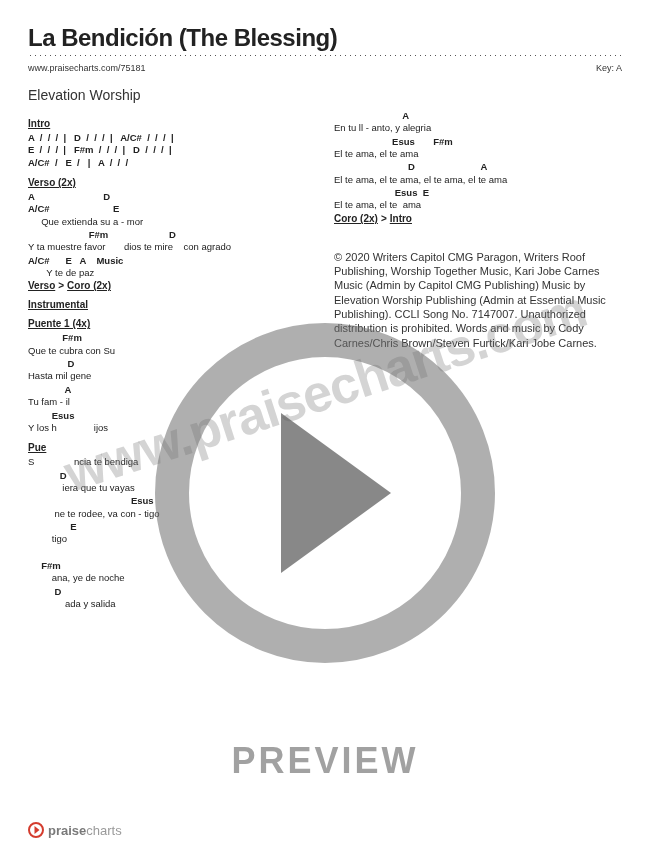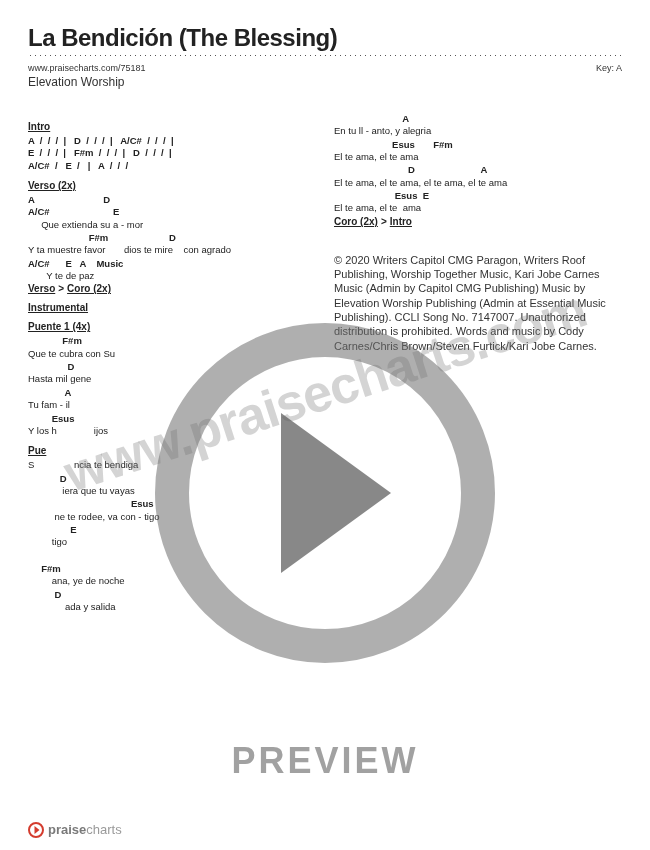"www.praisecharts.com/75181" .meta { margin-bottom: 2px -> 14px }
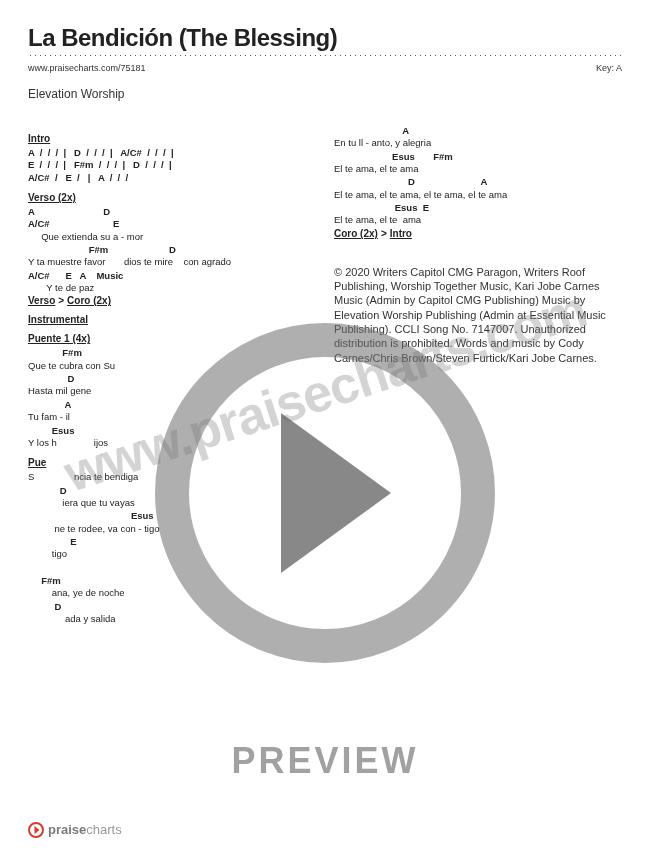"Elevation Worship" .artist { font-size: 12px -> 14px; margin-bottom: 24px -> 7px }
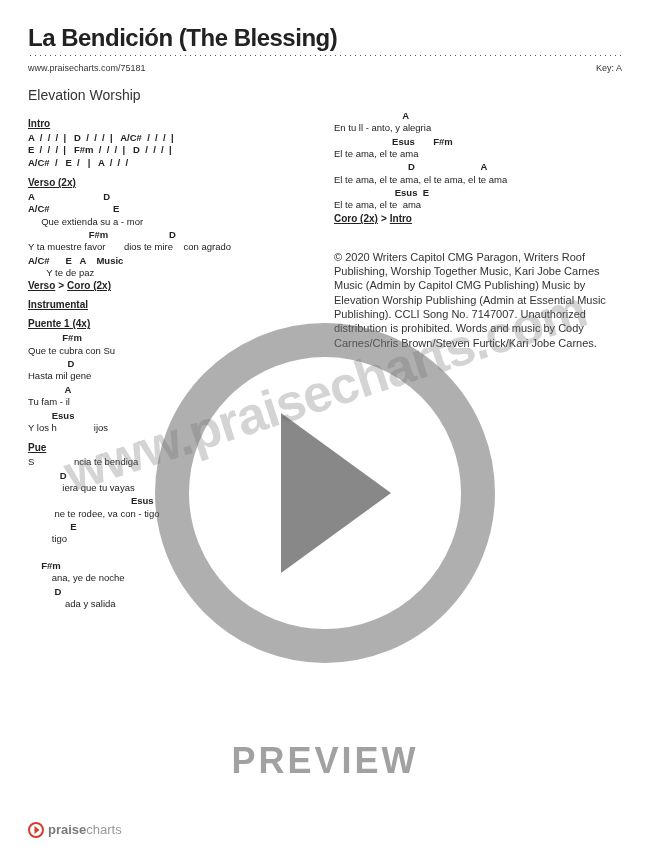"praisecharts" .footer-logo { align-items: none -> center }
